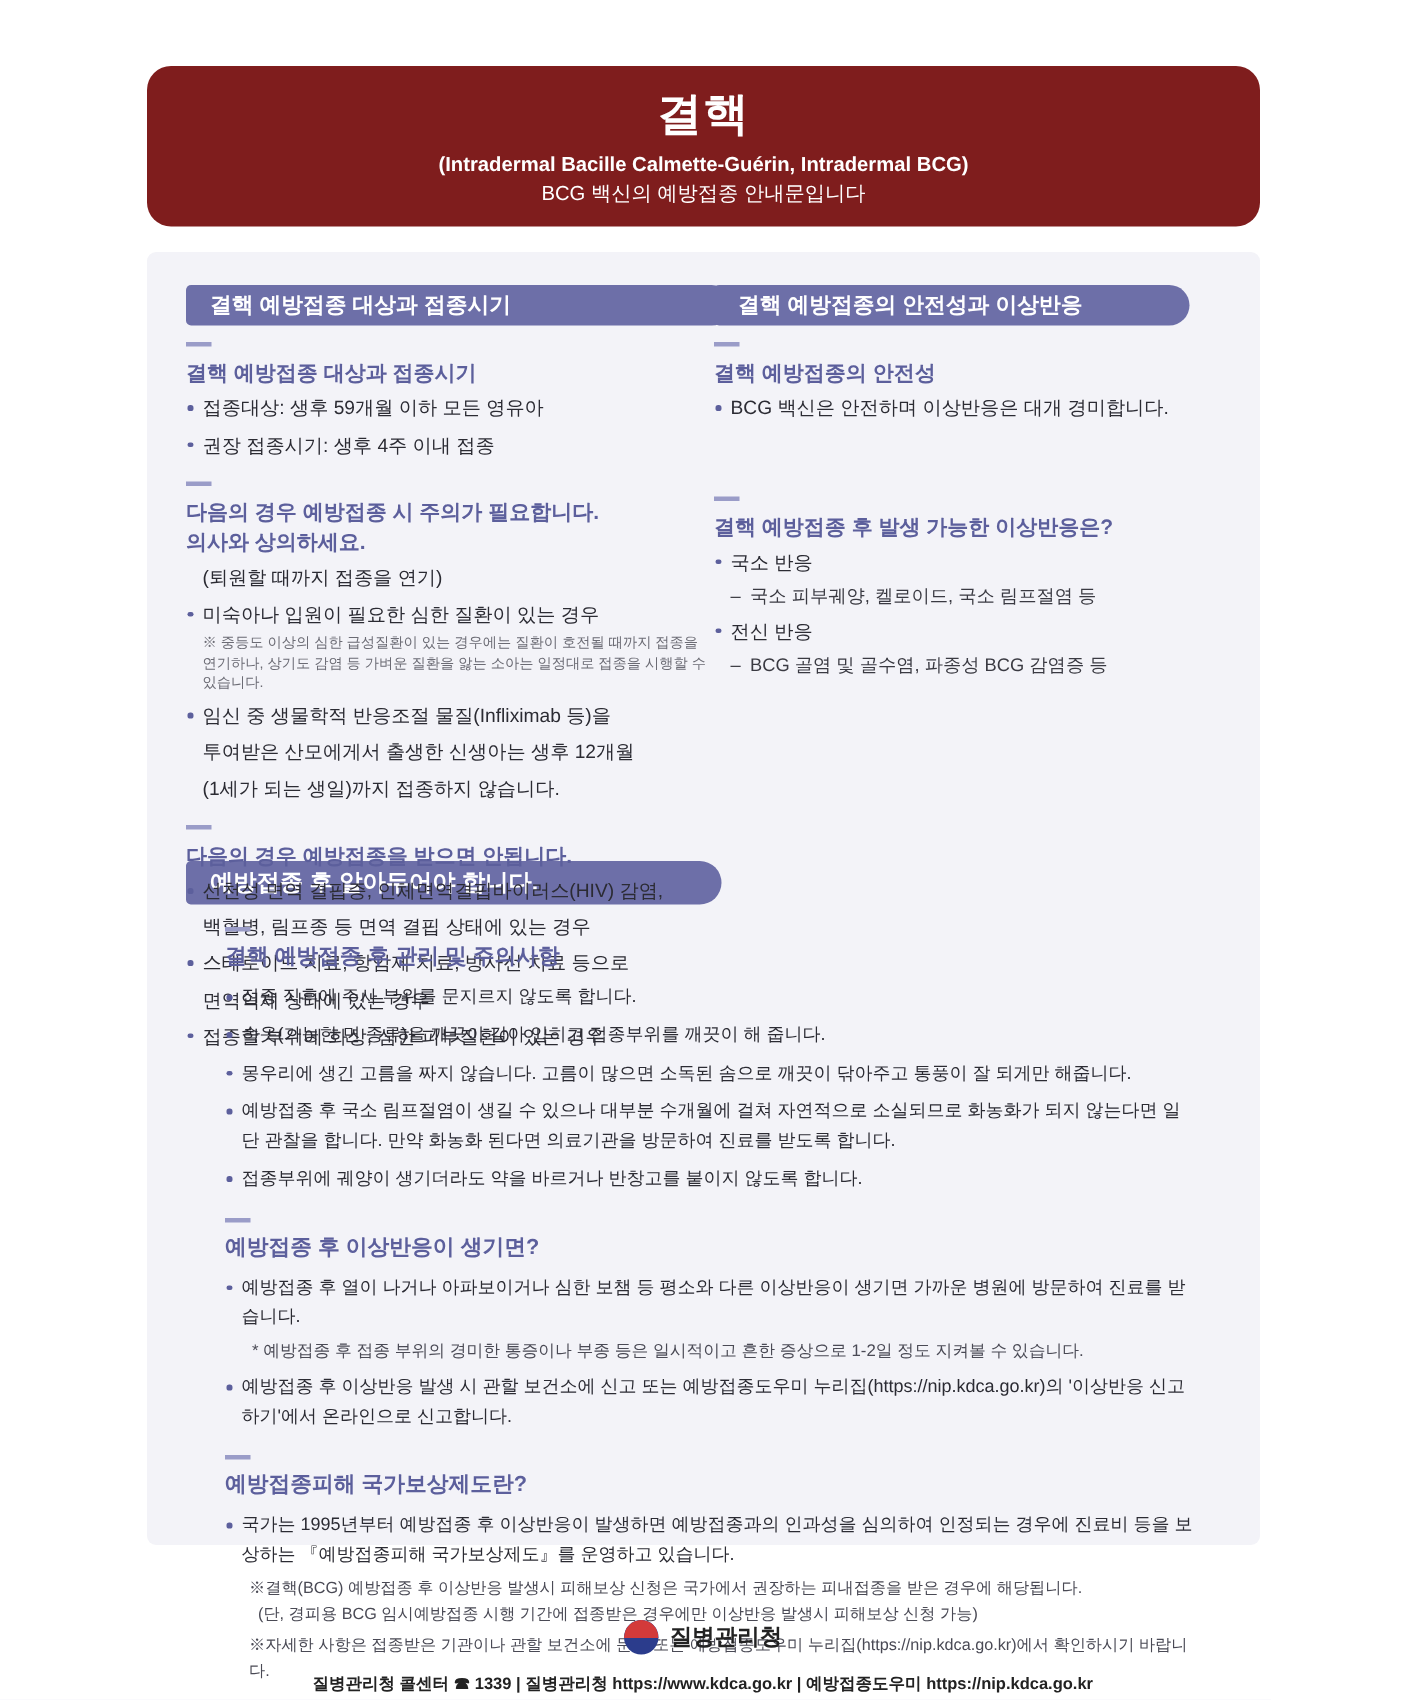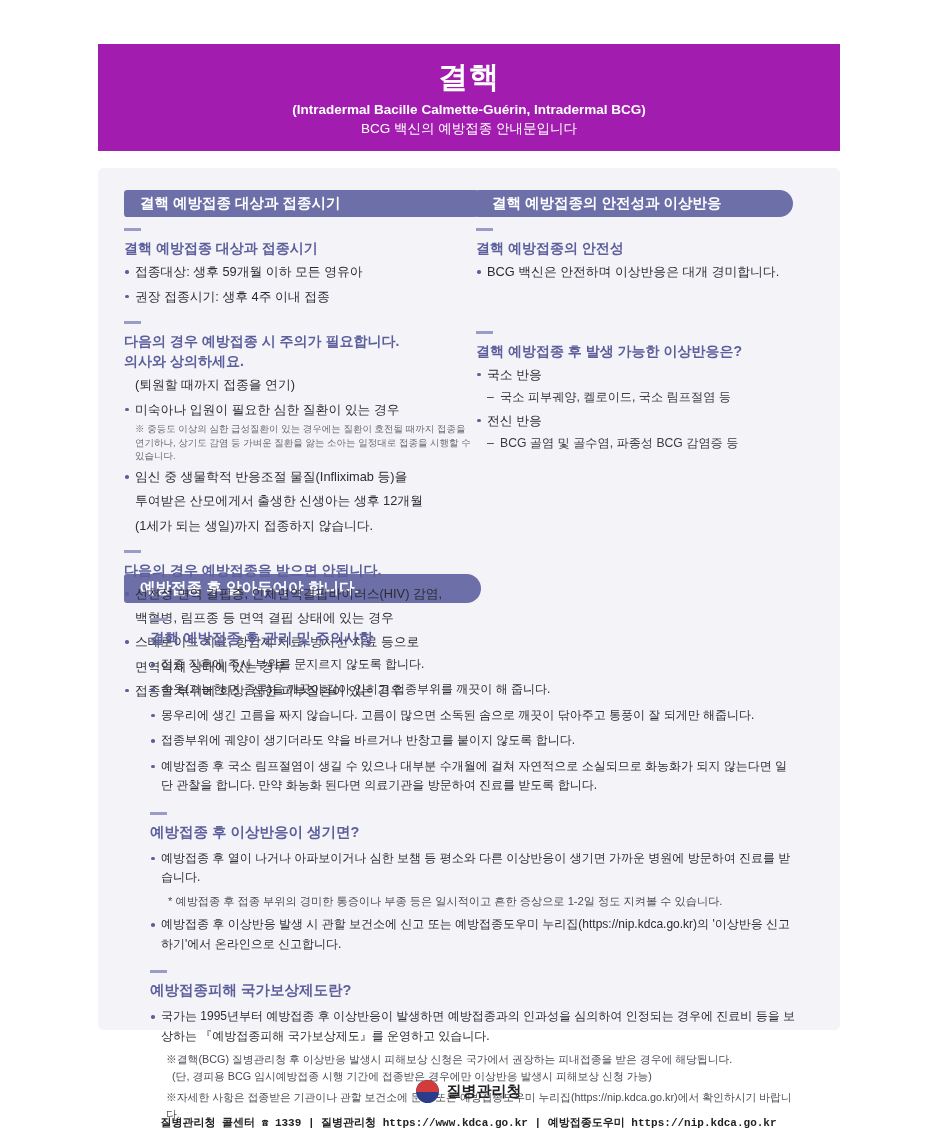"결핵" .banner { background: #a21caf -> #7f1d1d; border-radius: 0 -> 16px }
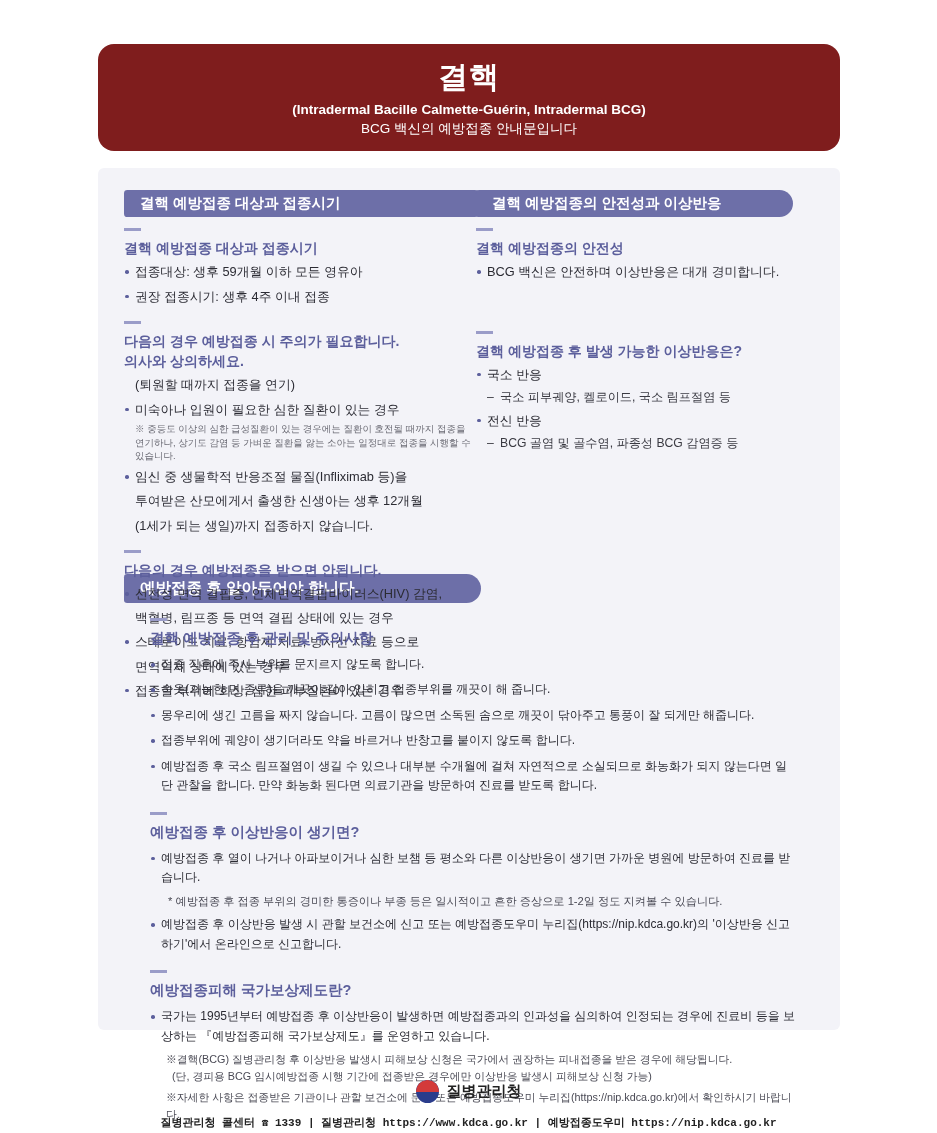"접종부위에 궤양이 생기더라도 약을 바르거나" li.bullet { order: before "예방접종 후 국소 림프절염이 생길" -> after "예방접종 후 국소 림프절염이 생길" }
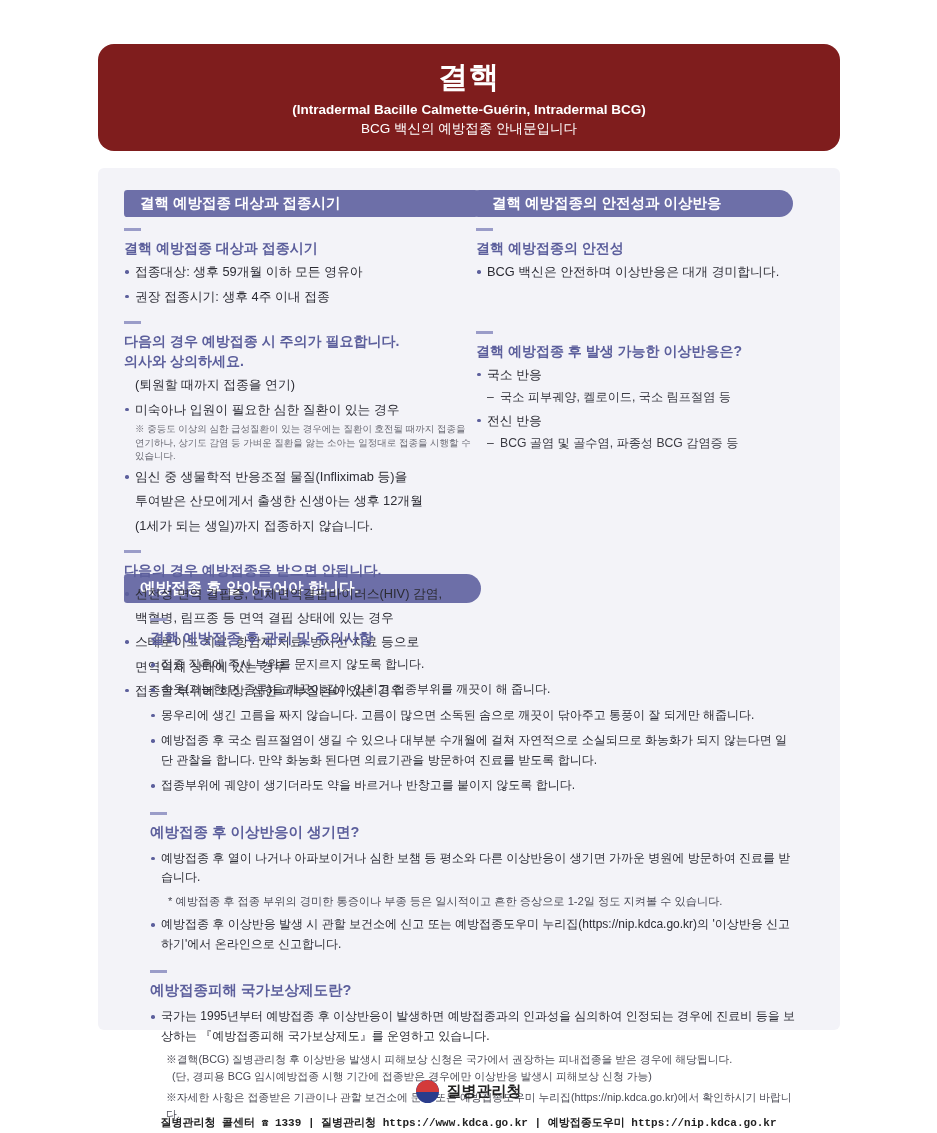"※결핵(BCG) 질병관리청 후 이상반응 발생시" div.note2 { text: 질병관리청 -> 예방접종 }
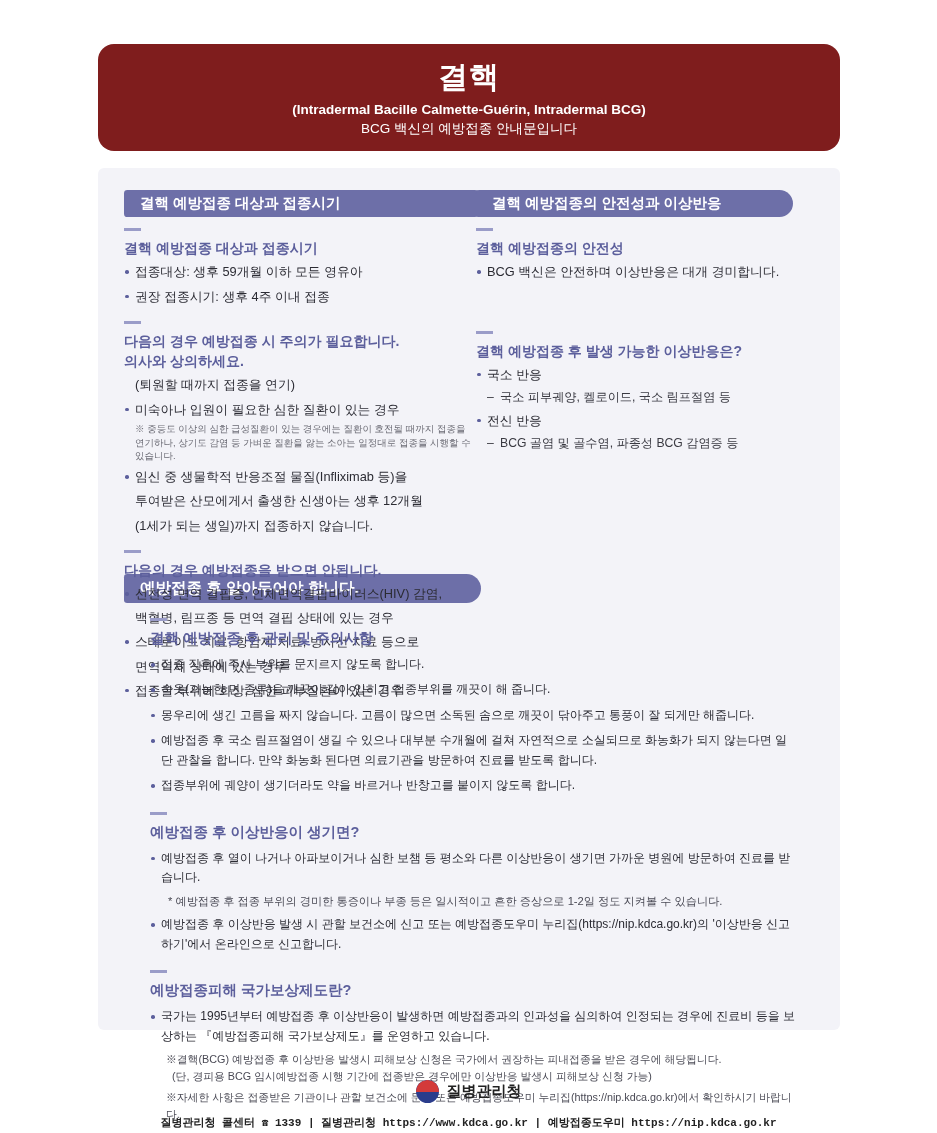"질병관리청 콜센터 ☎ 1339 |" .footer-line { font-family: Liberation Mono, monospace -> none }
